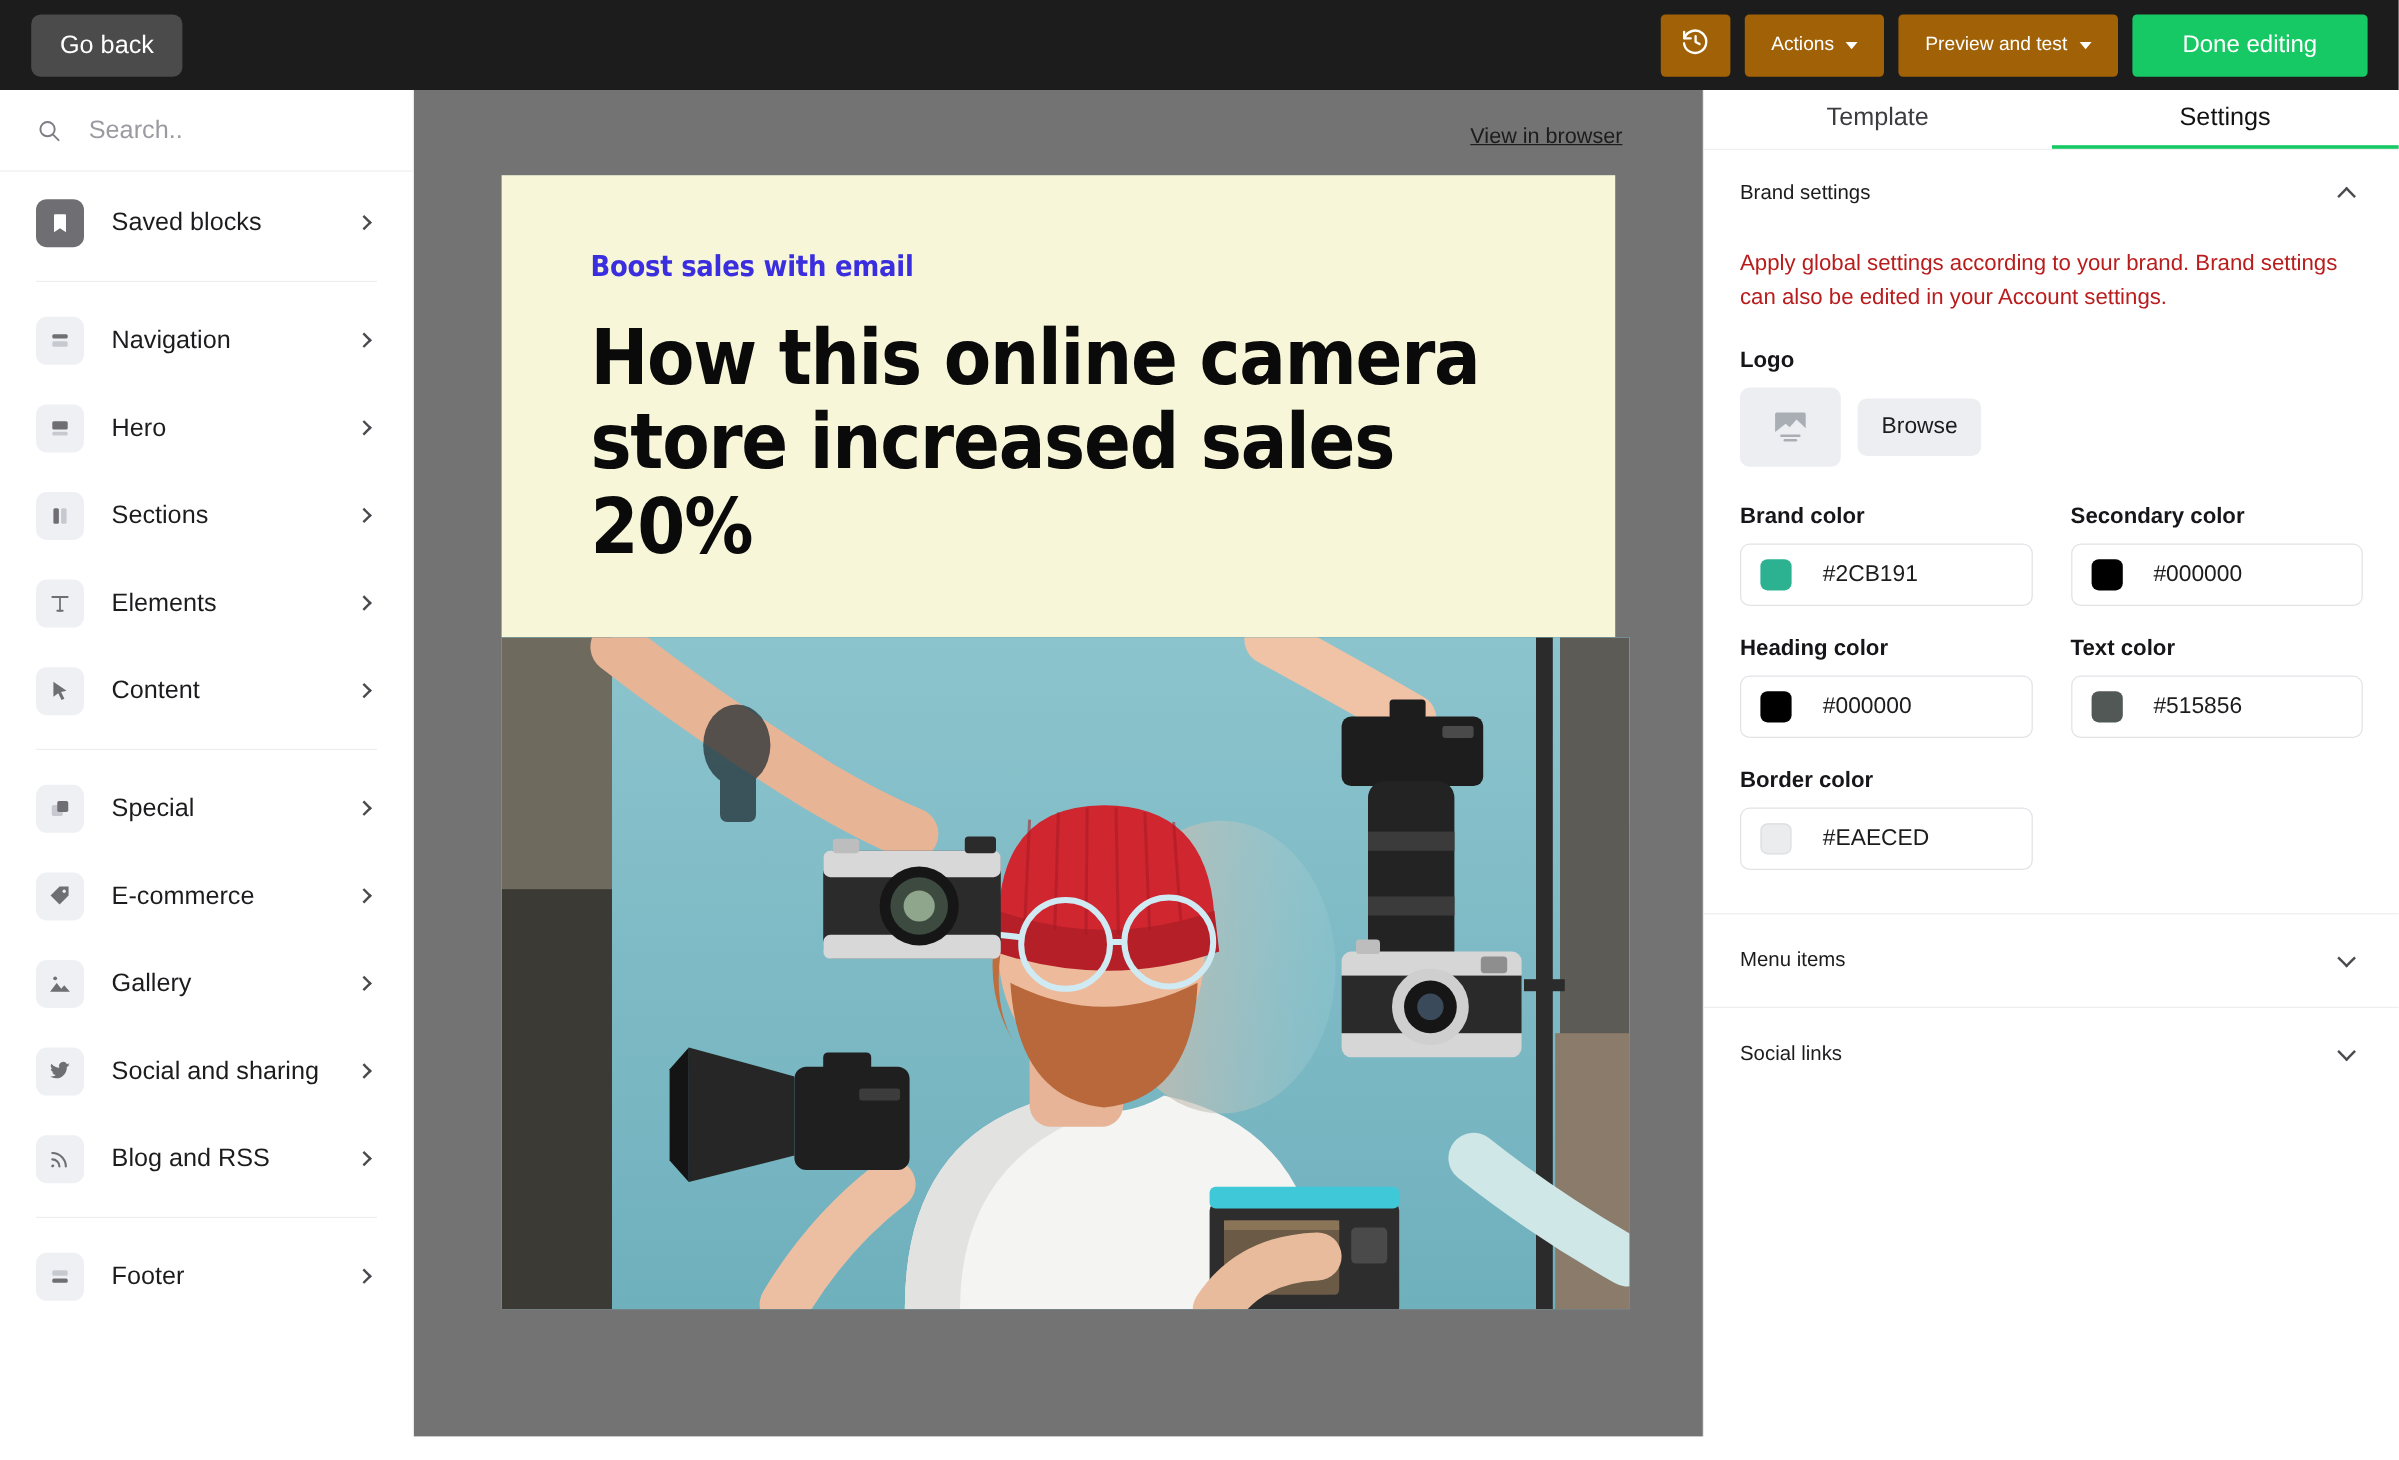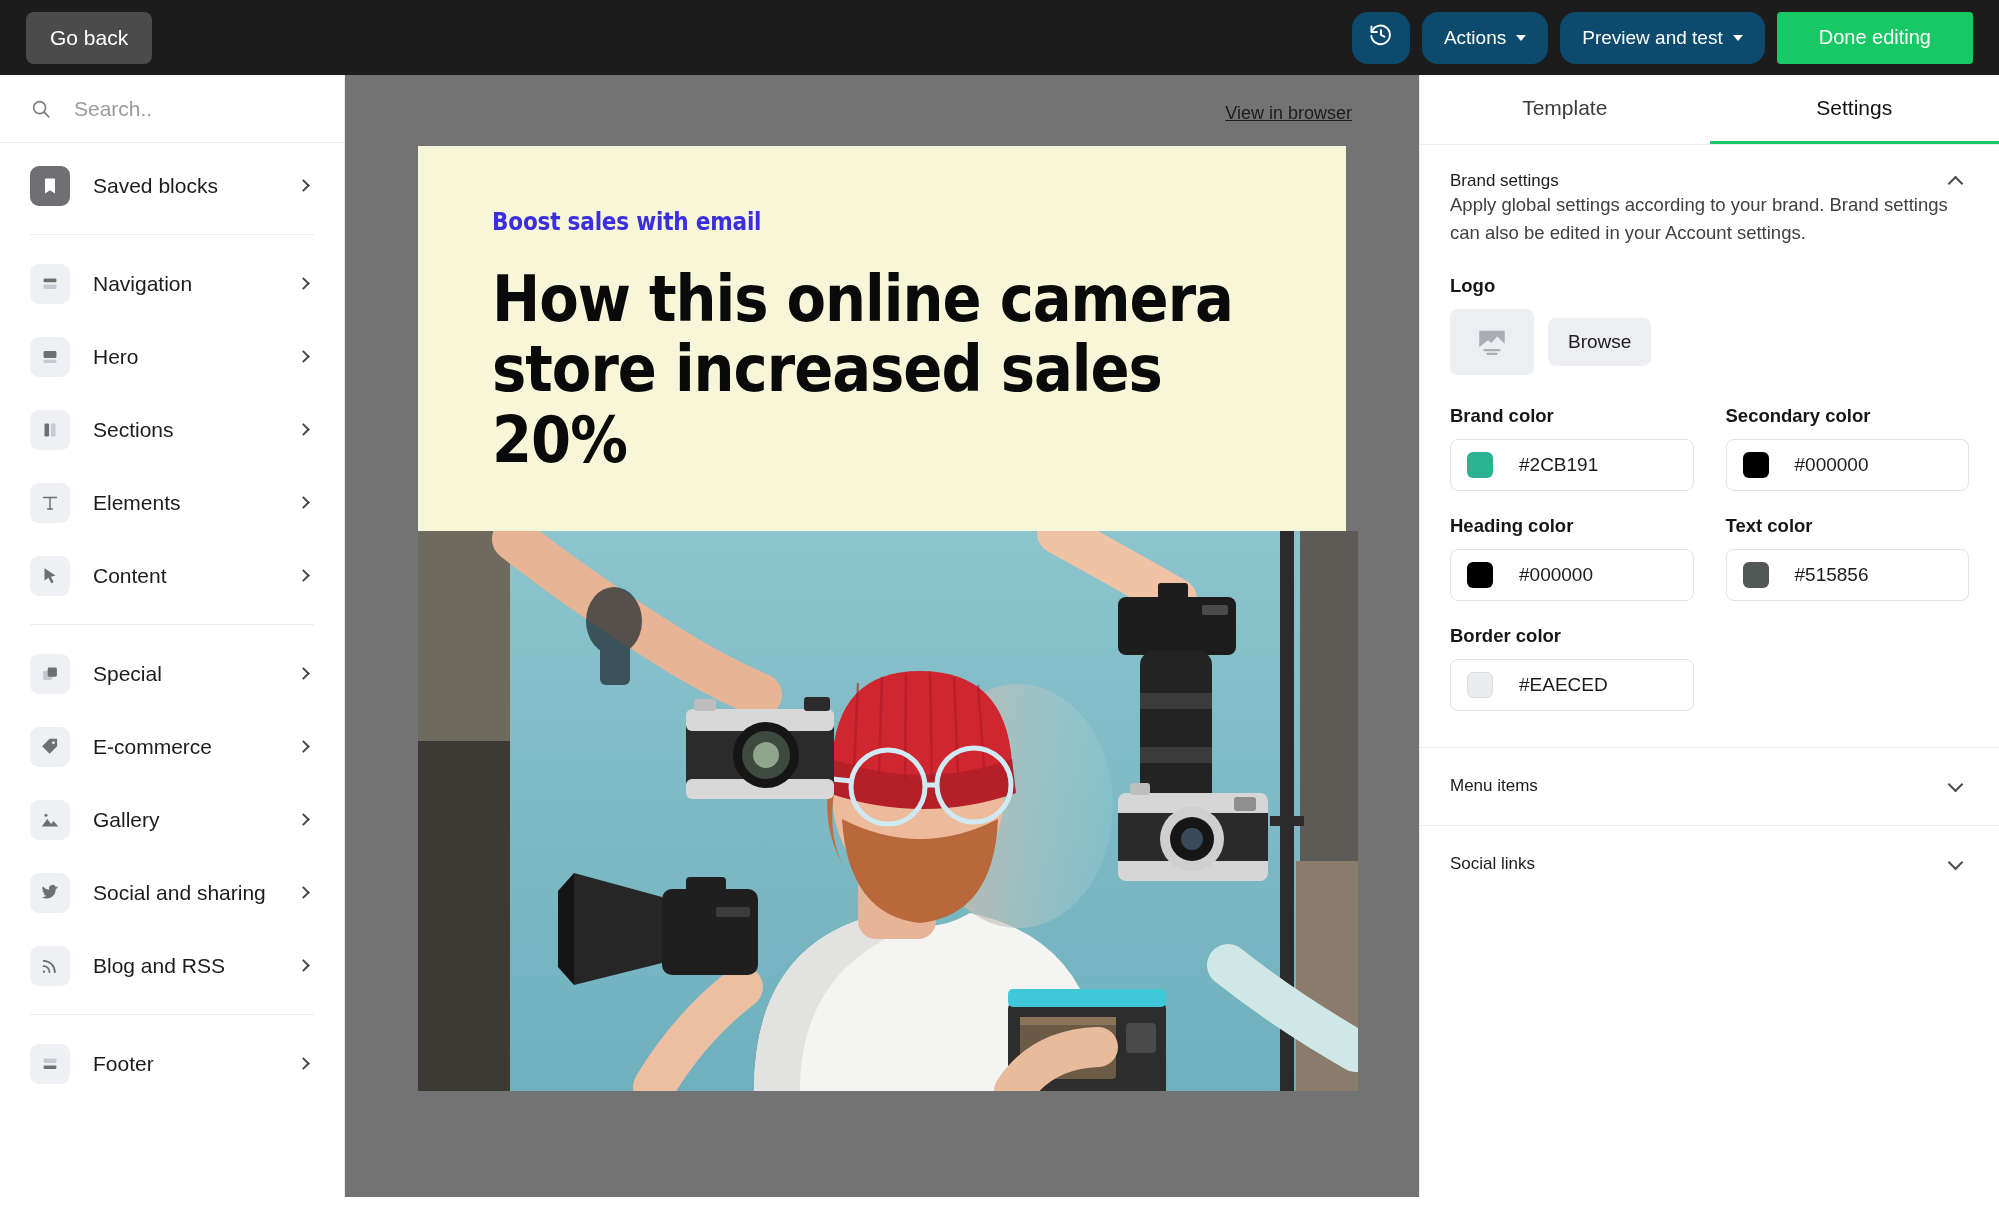"Actions" .dark-btn { background: #0c4a6e -> #a16207; border-radius: 16px -> 4px; font-size: 19px -> 16px }
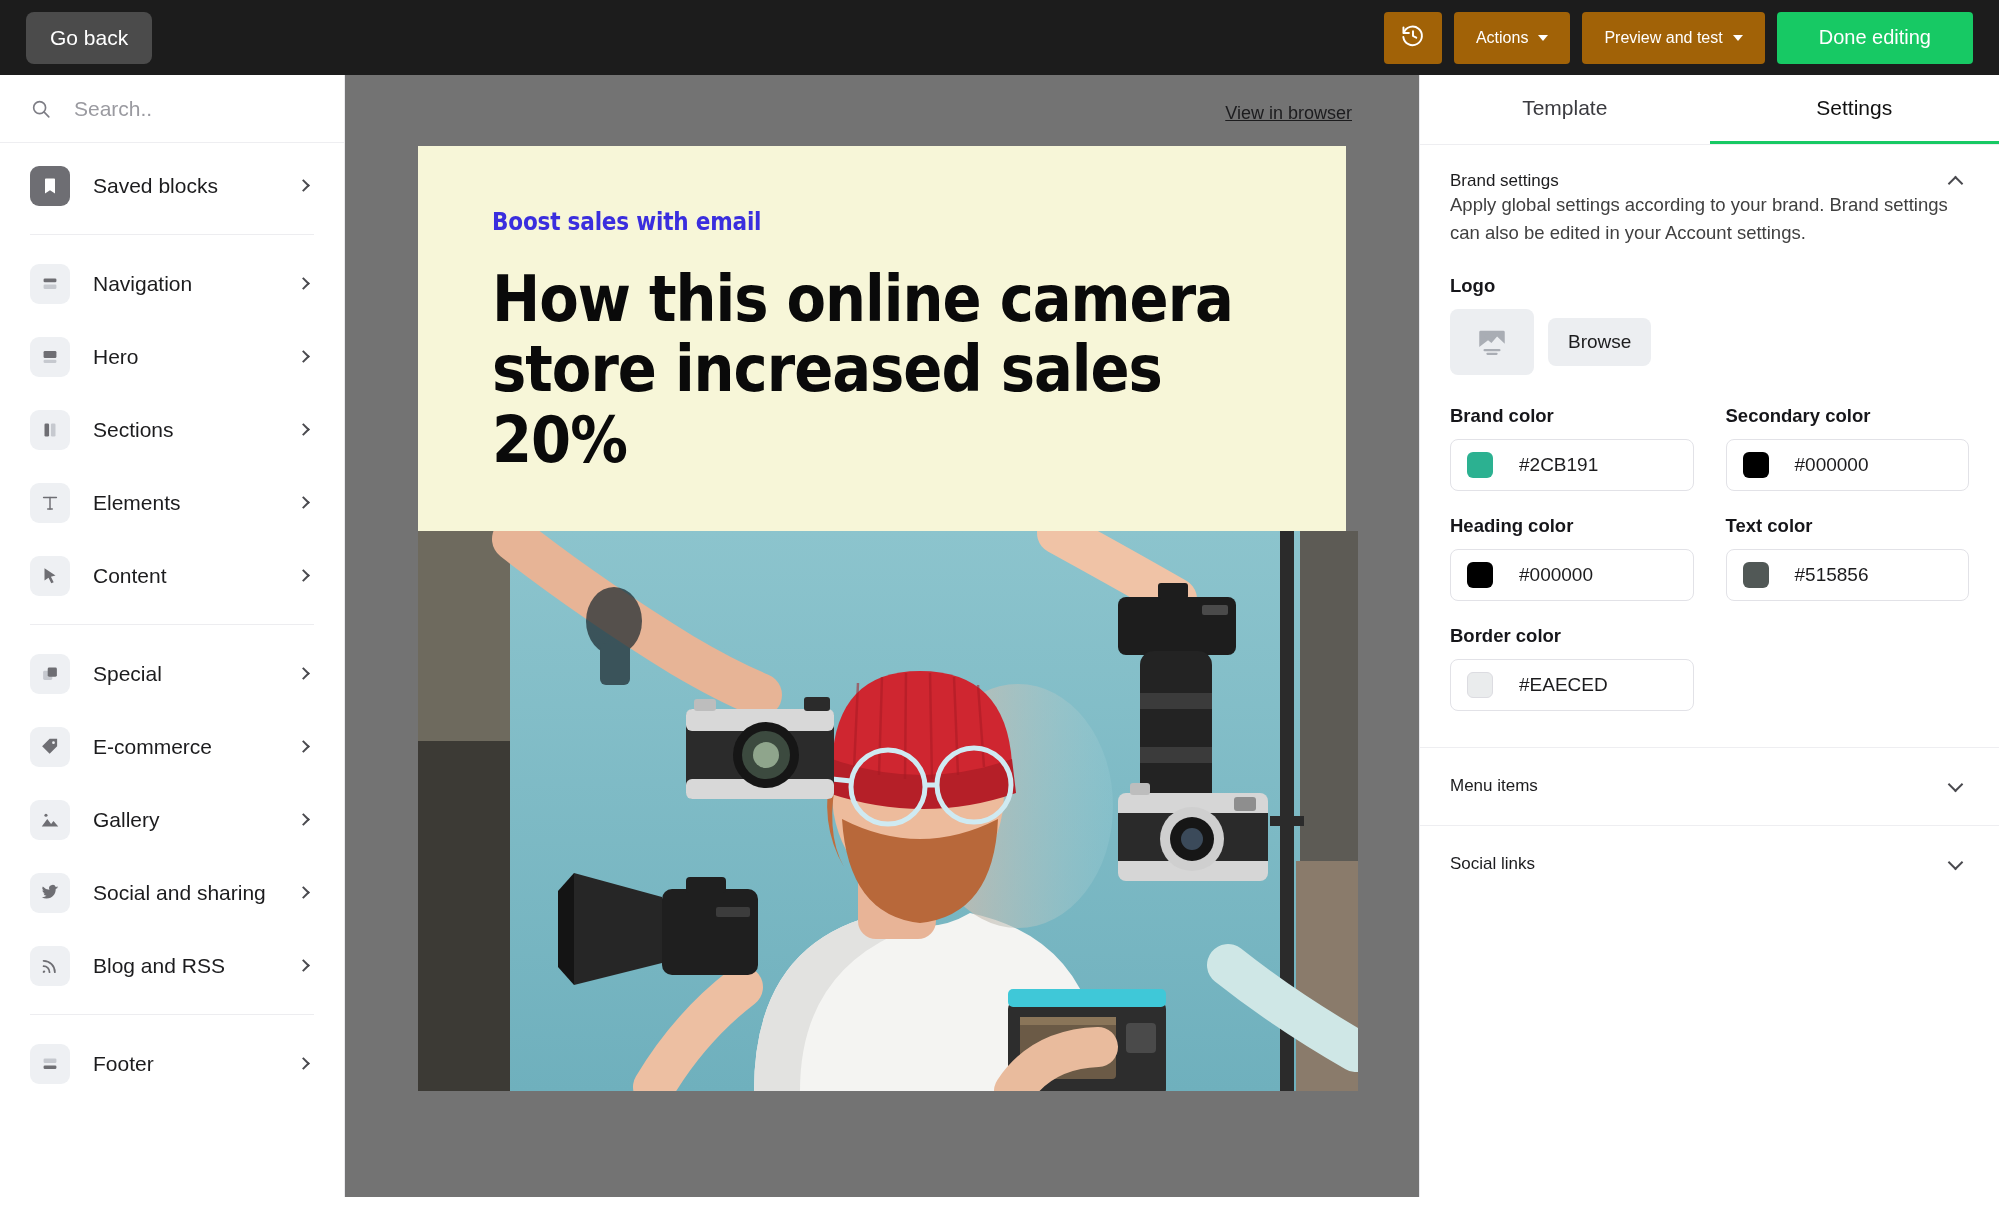"Template" #tabs { height: 70px -> 50px }
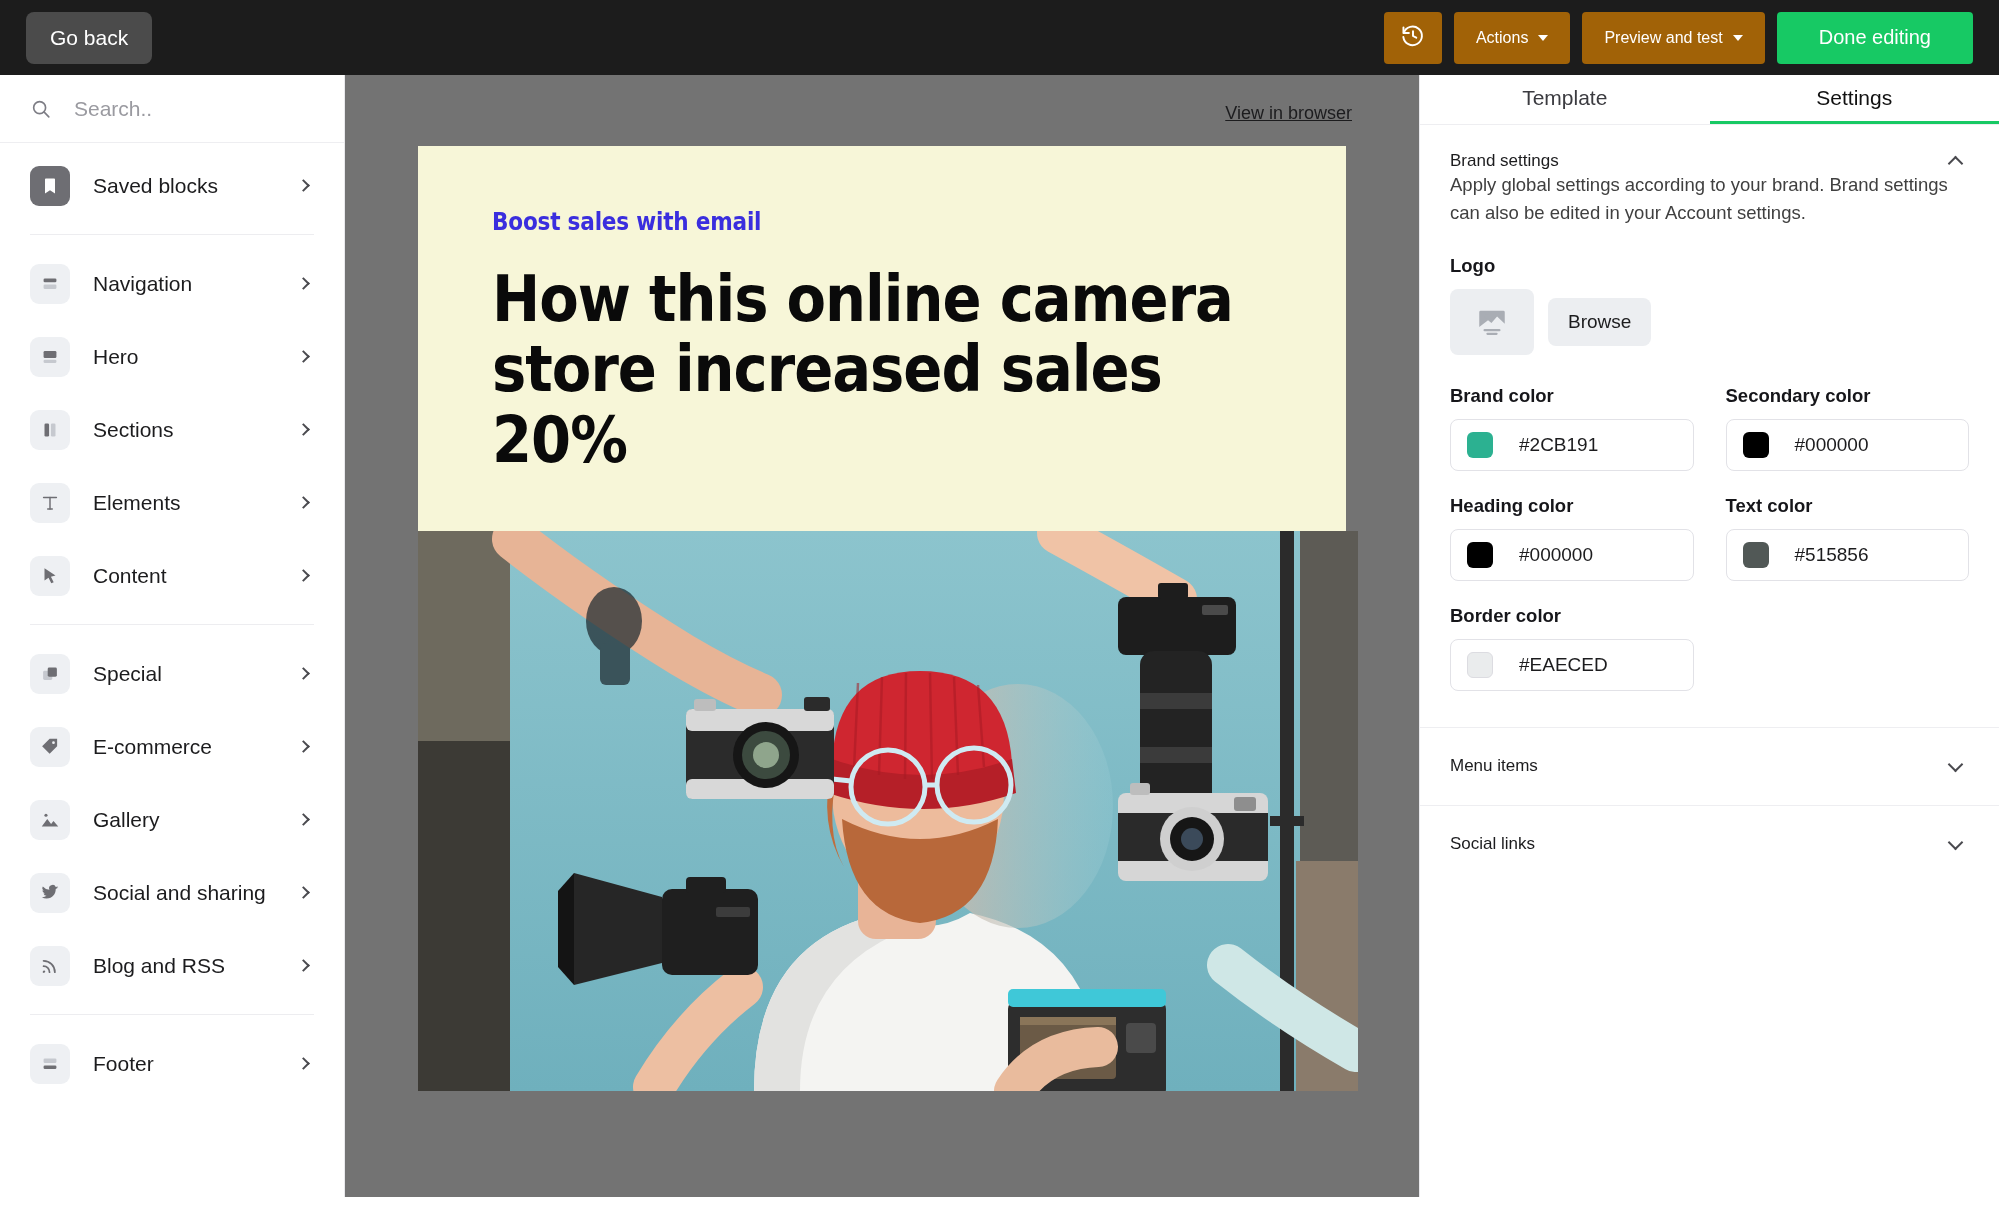"Apply global settings according to" #brand-desc { color: #404040 -> #b91c1c; margin-top: 0 -> 34px }
